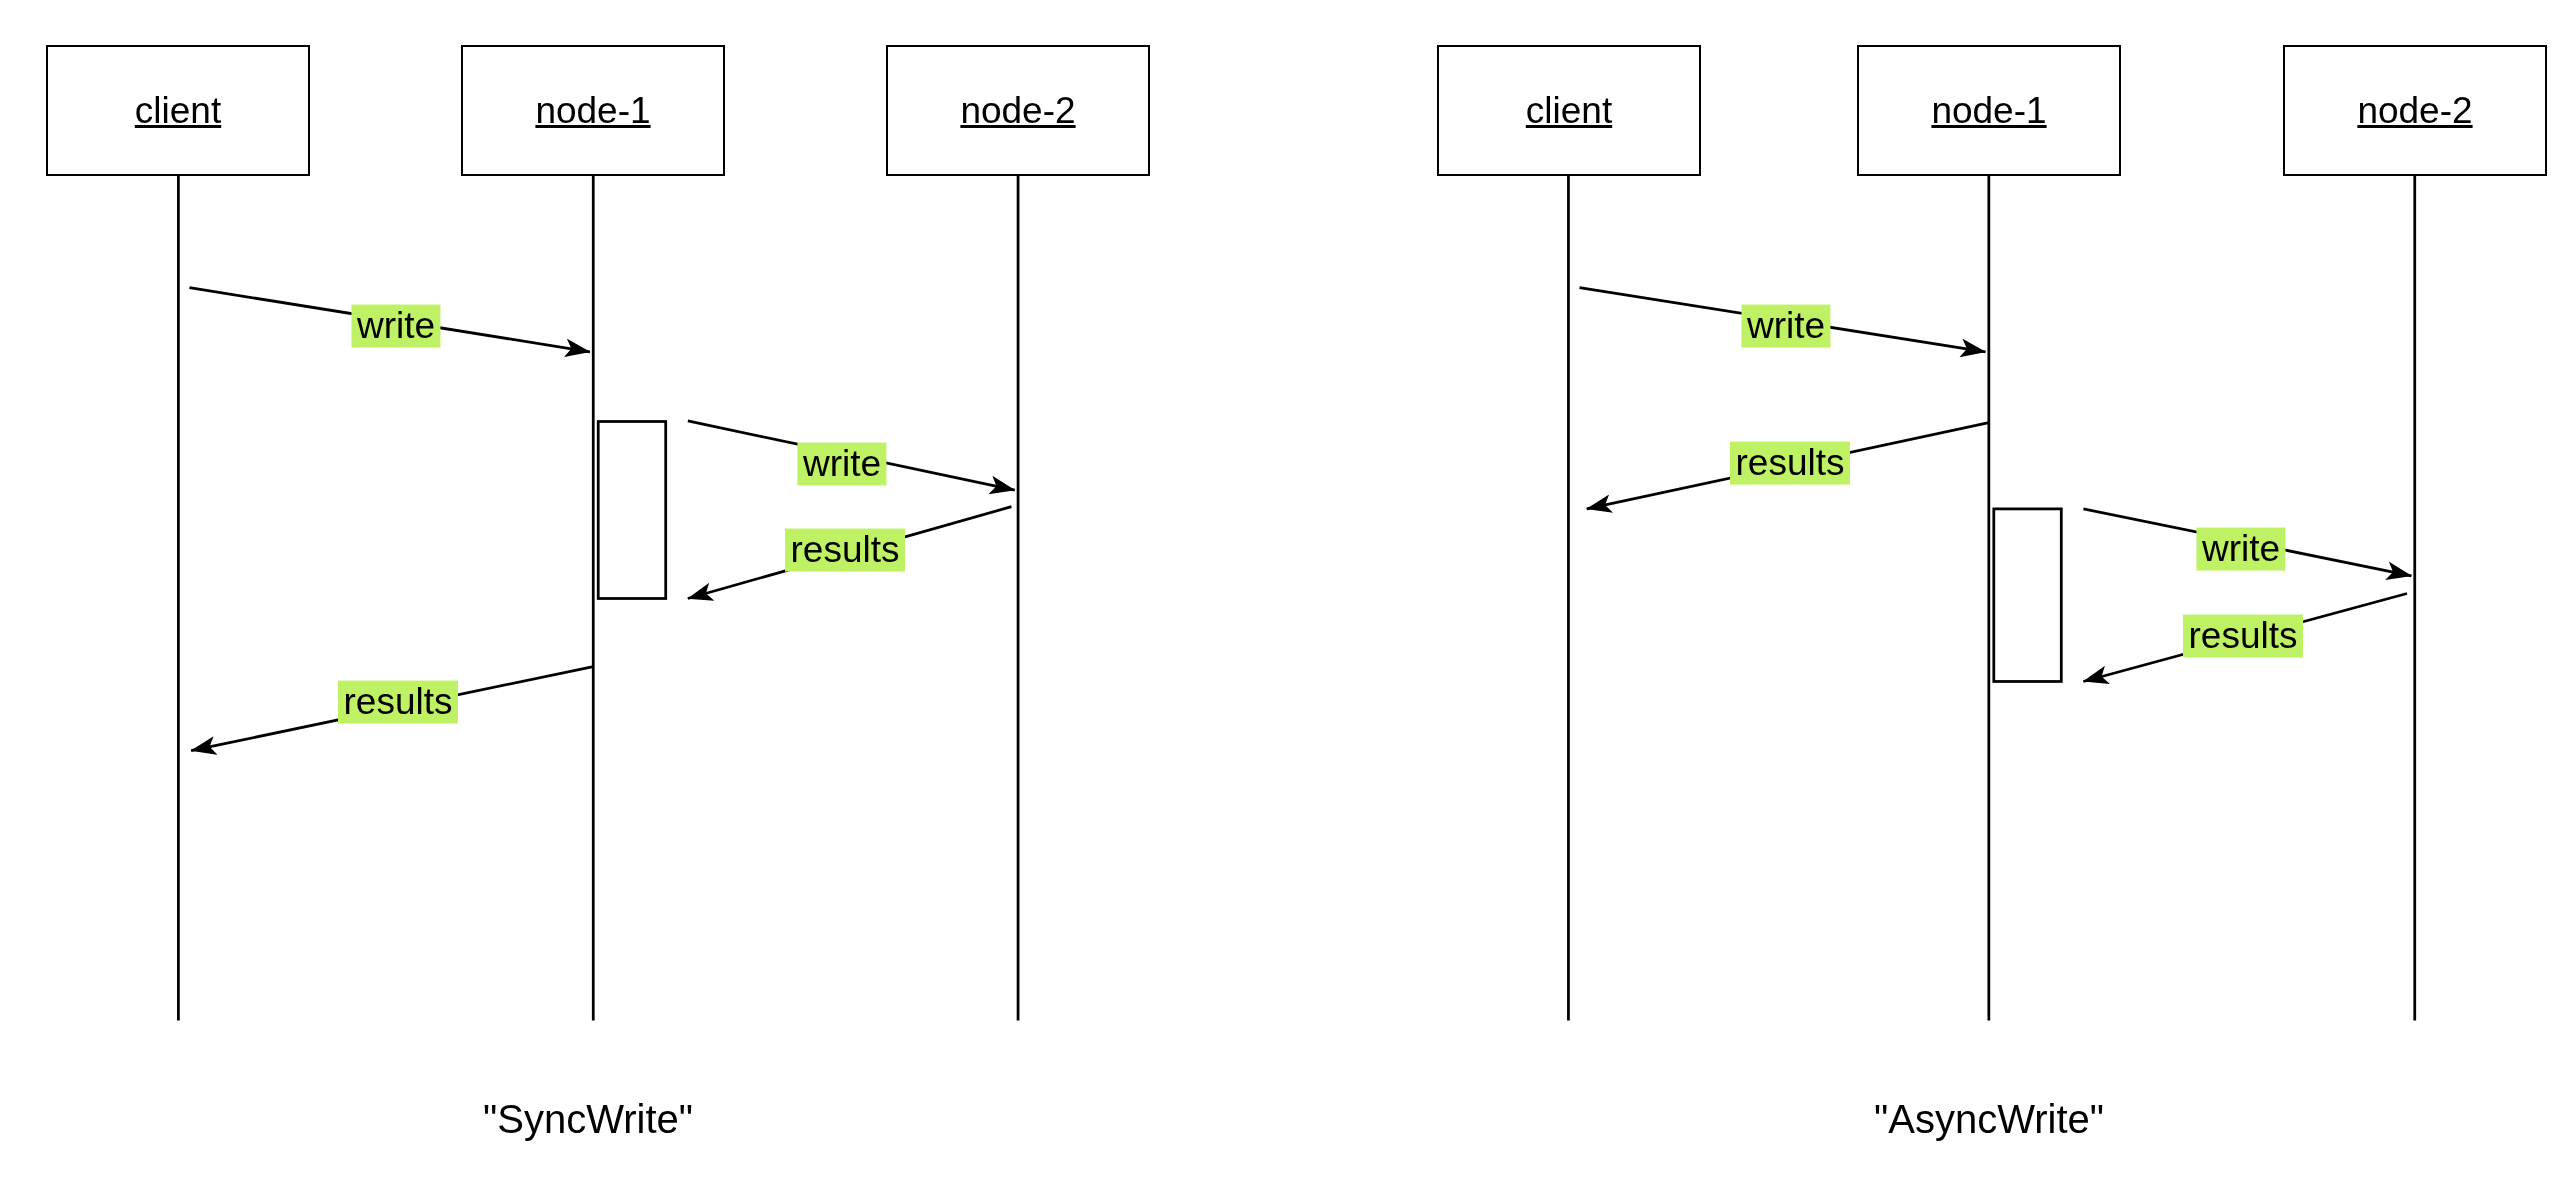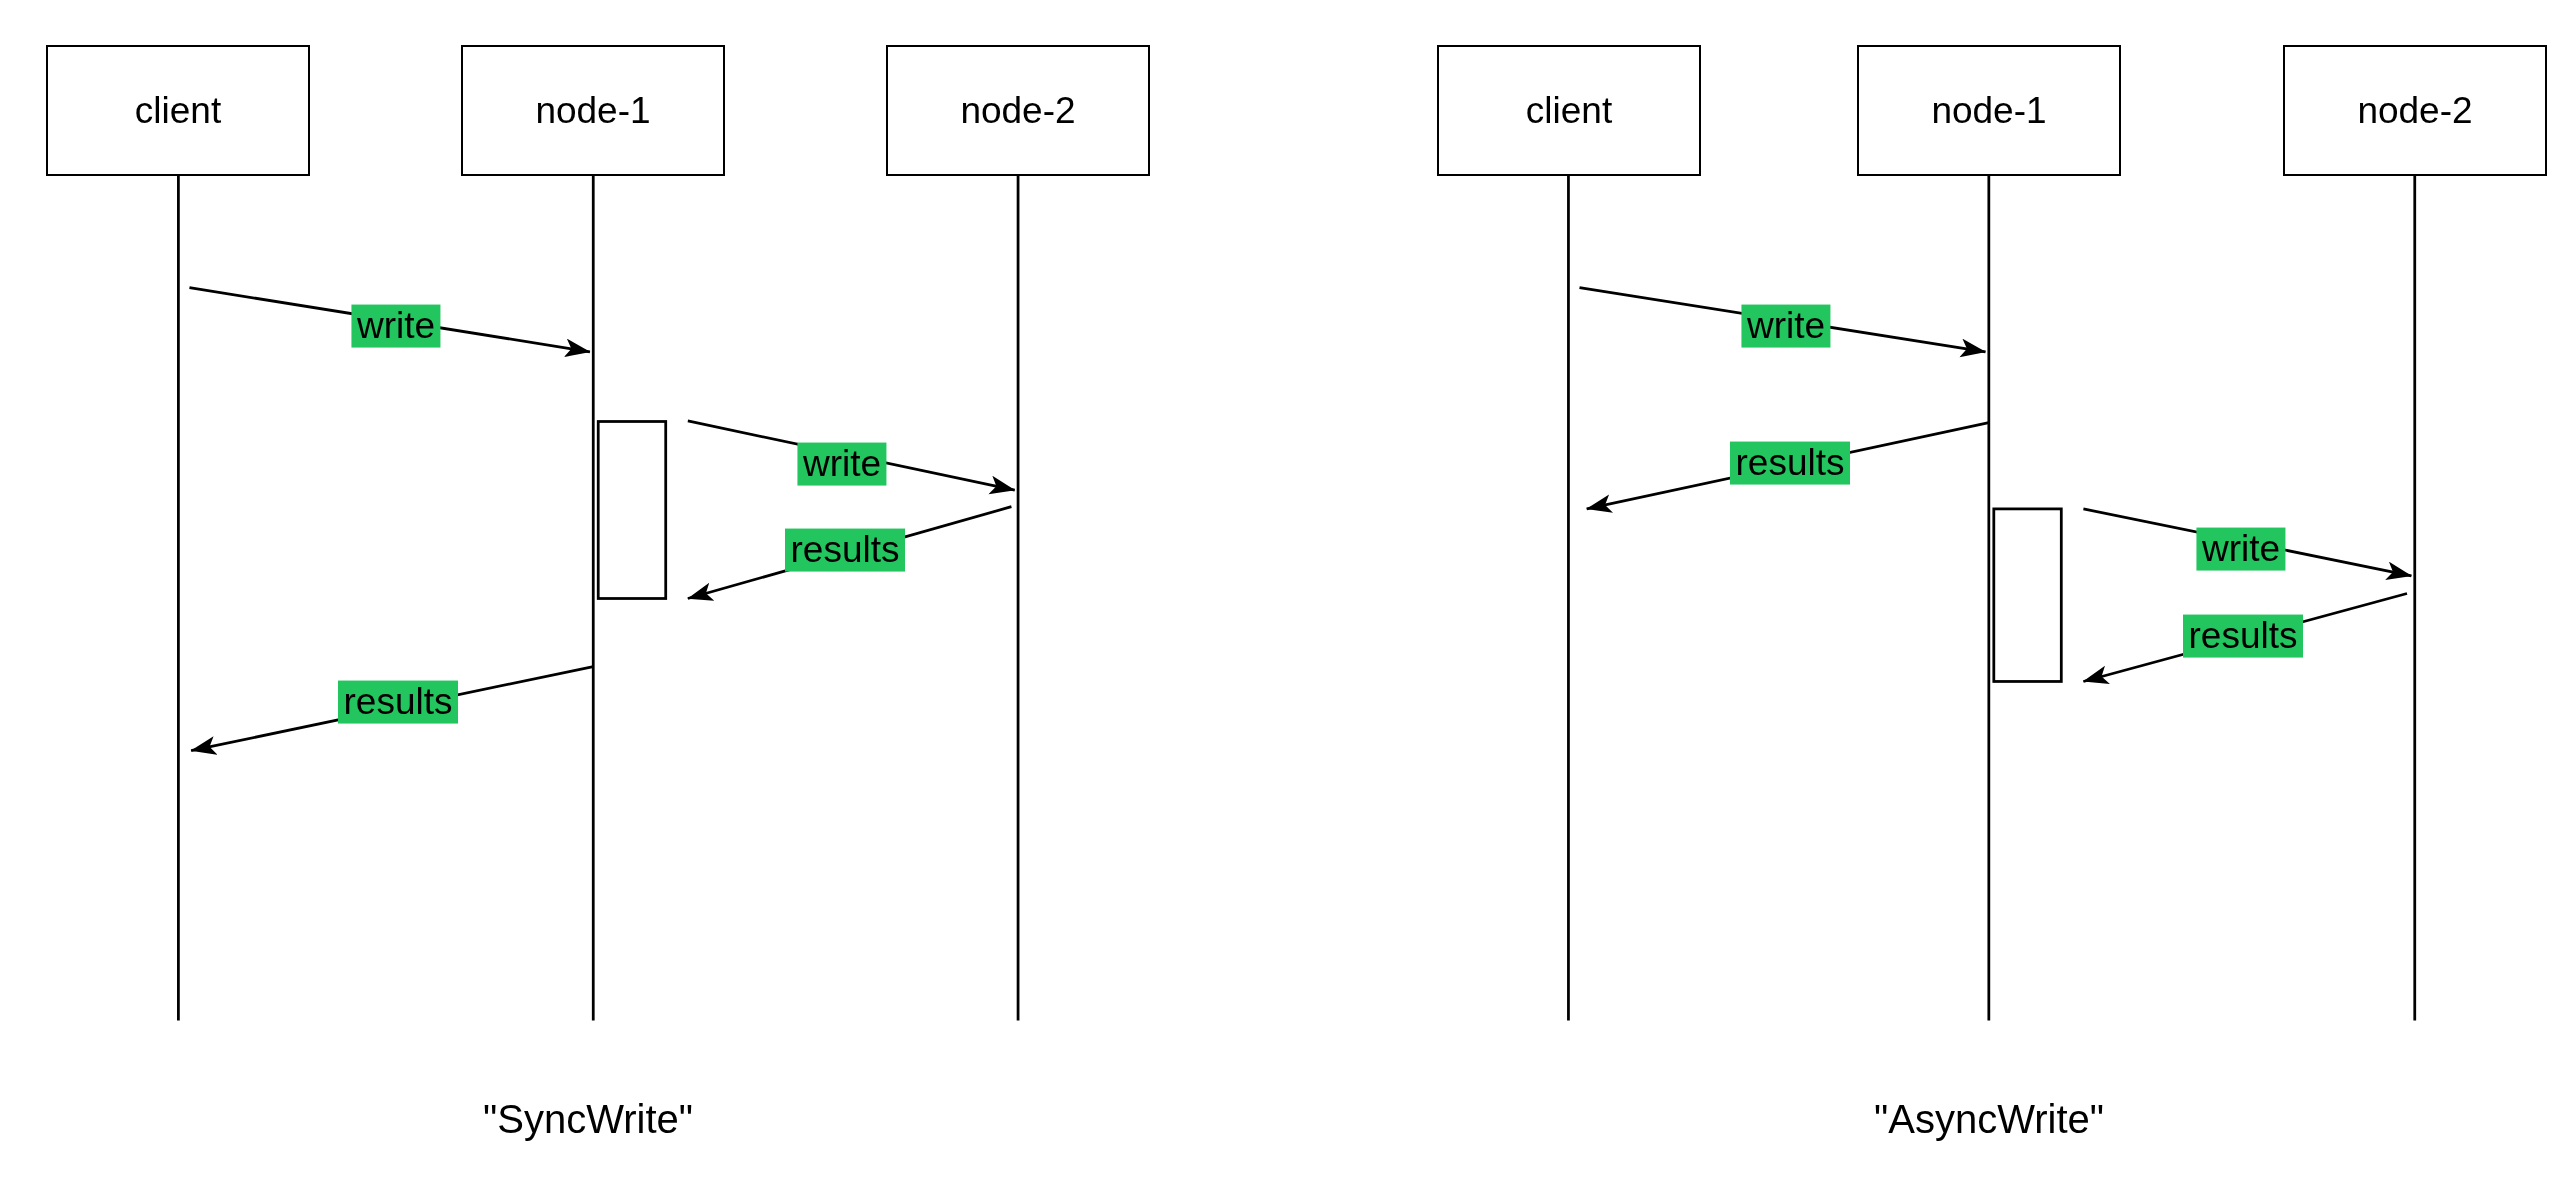"client" .actor-label { text-decoration: none -> underline }
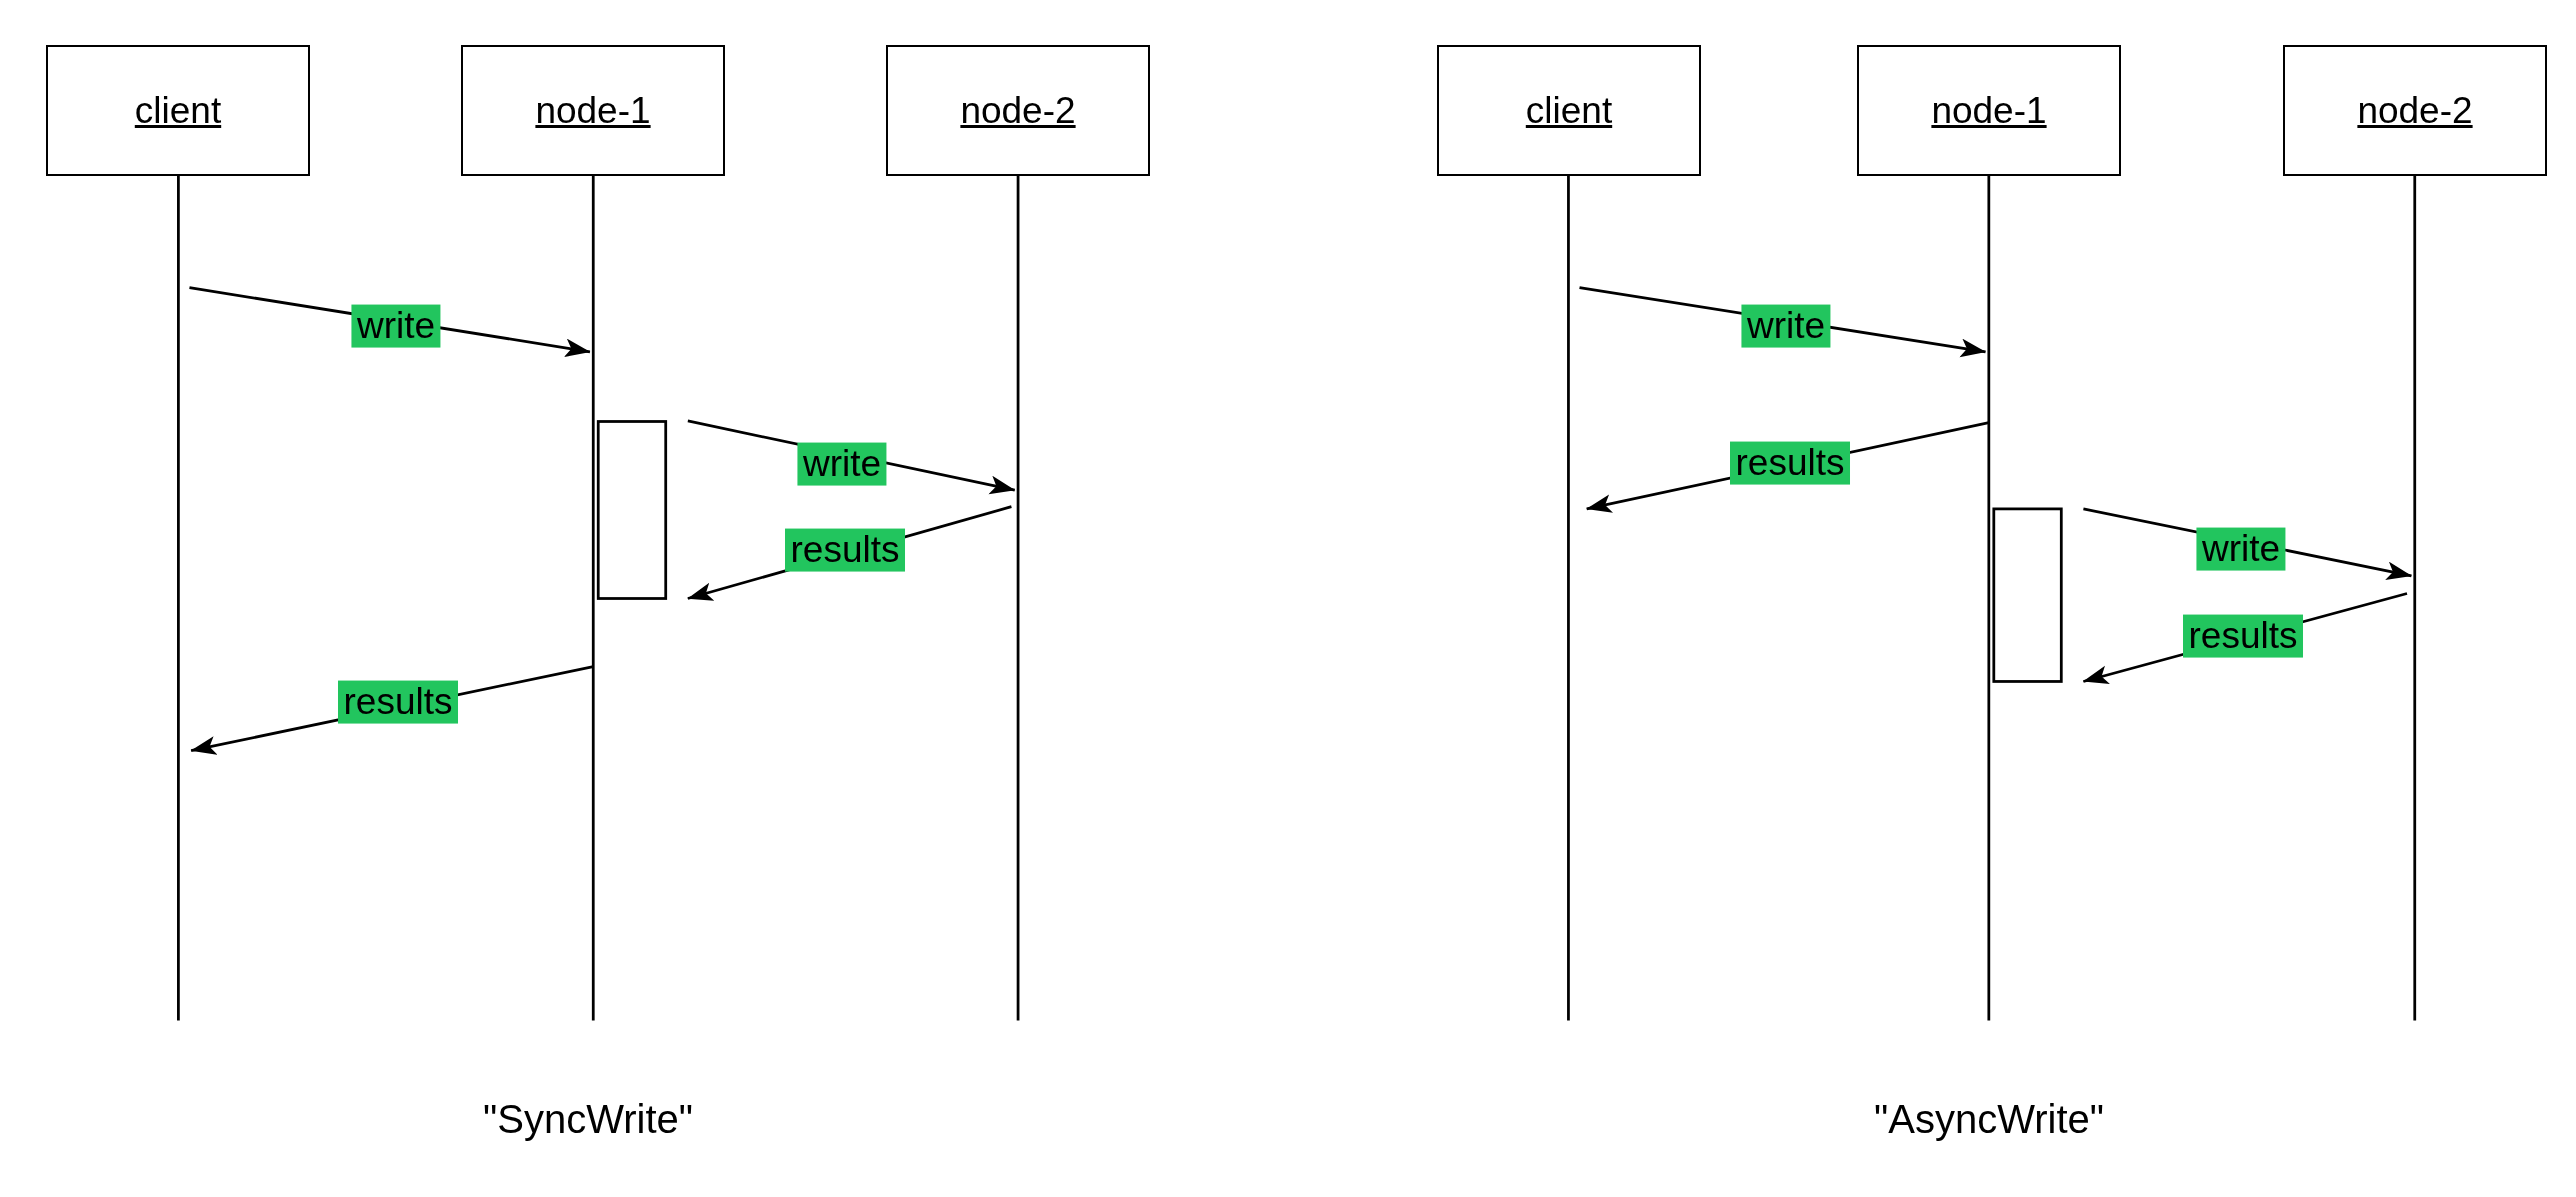"write" .msg-label { background: #22c55e -> #bef264 }
